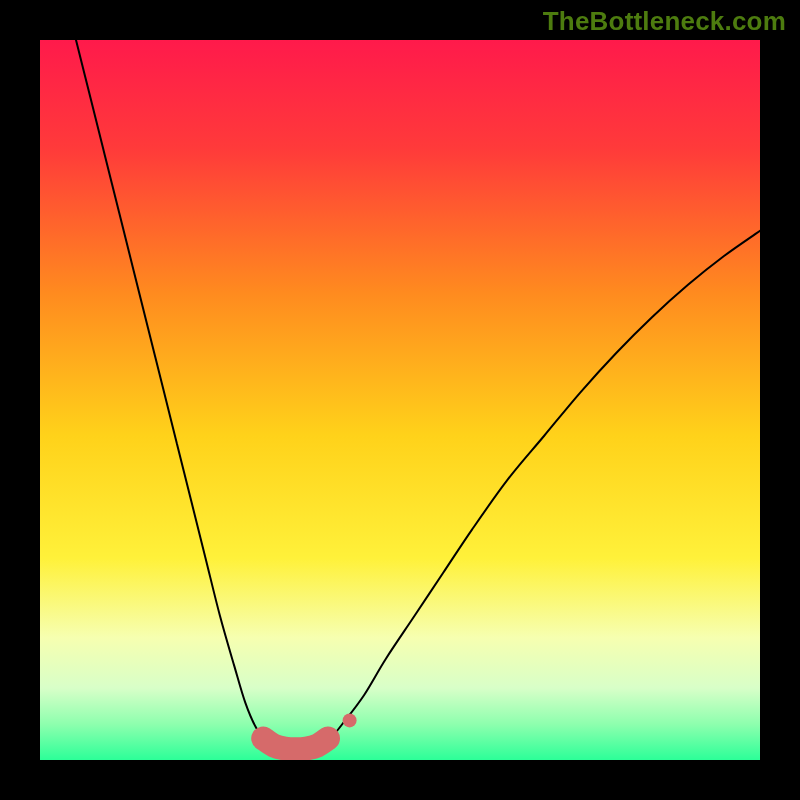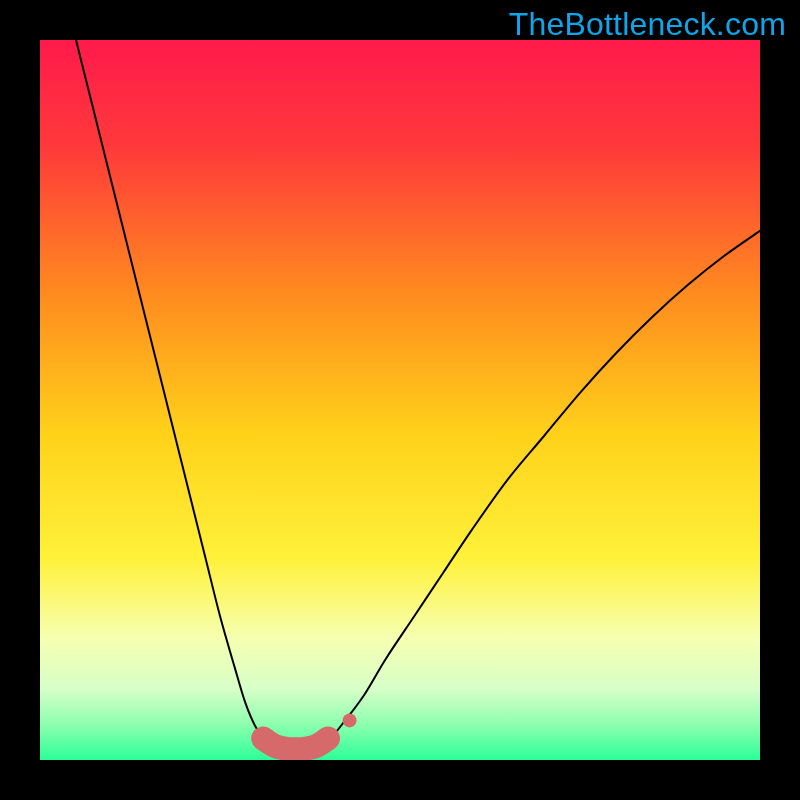"TheBottleneck.com" .watermark { color: #0ea5e9 -> #4d7c0f; font-size: 32px -> 26px; font-weight: 400 -> 700 }
